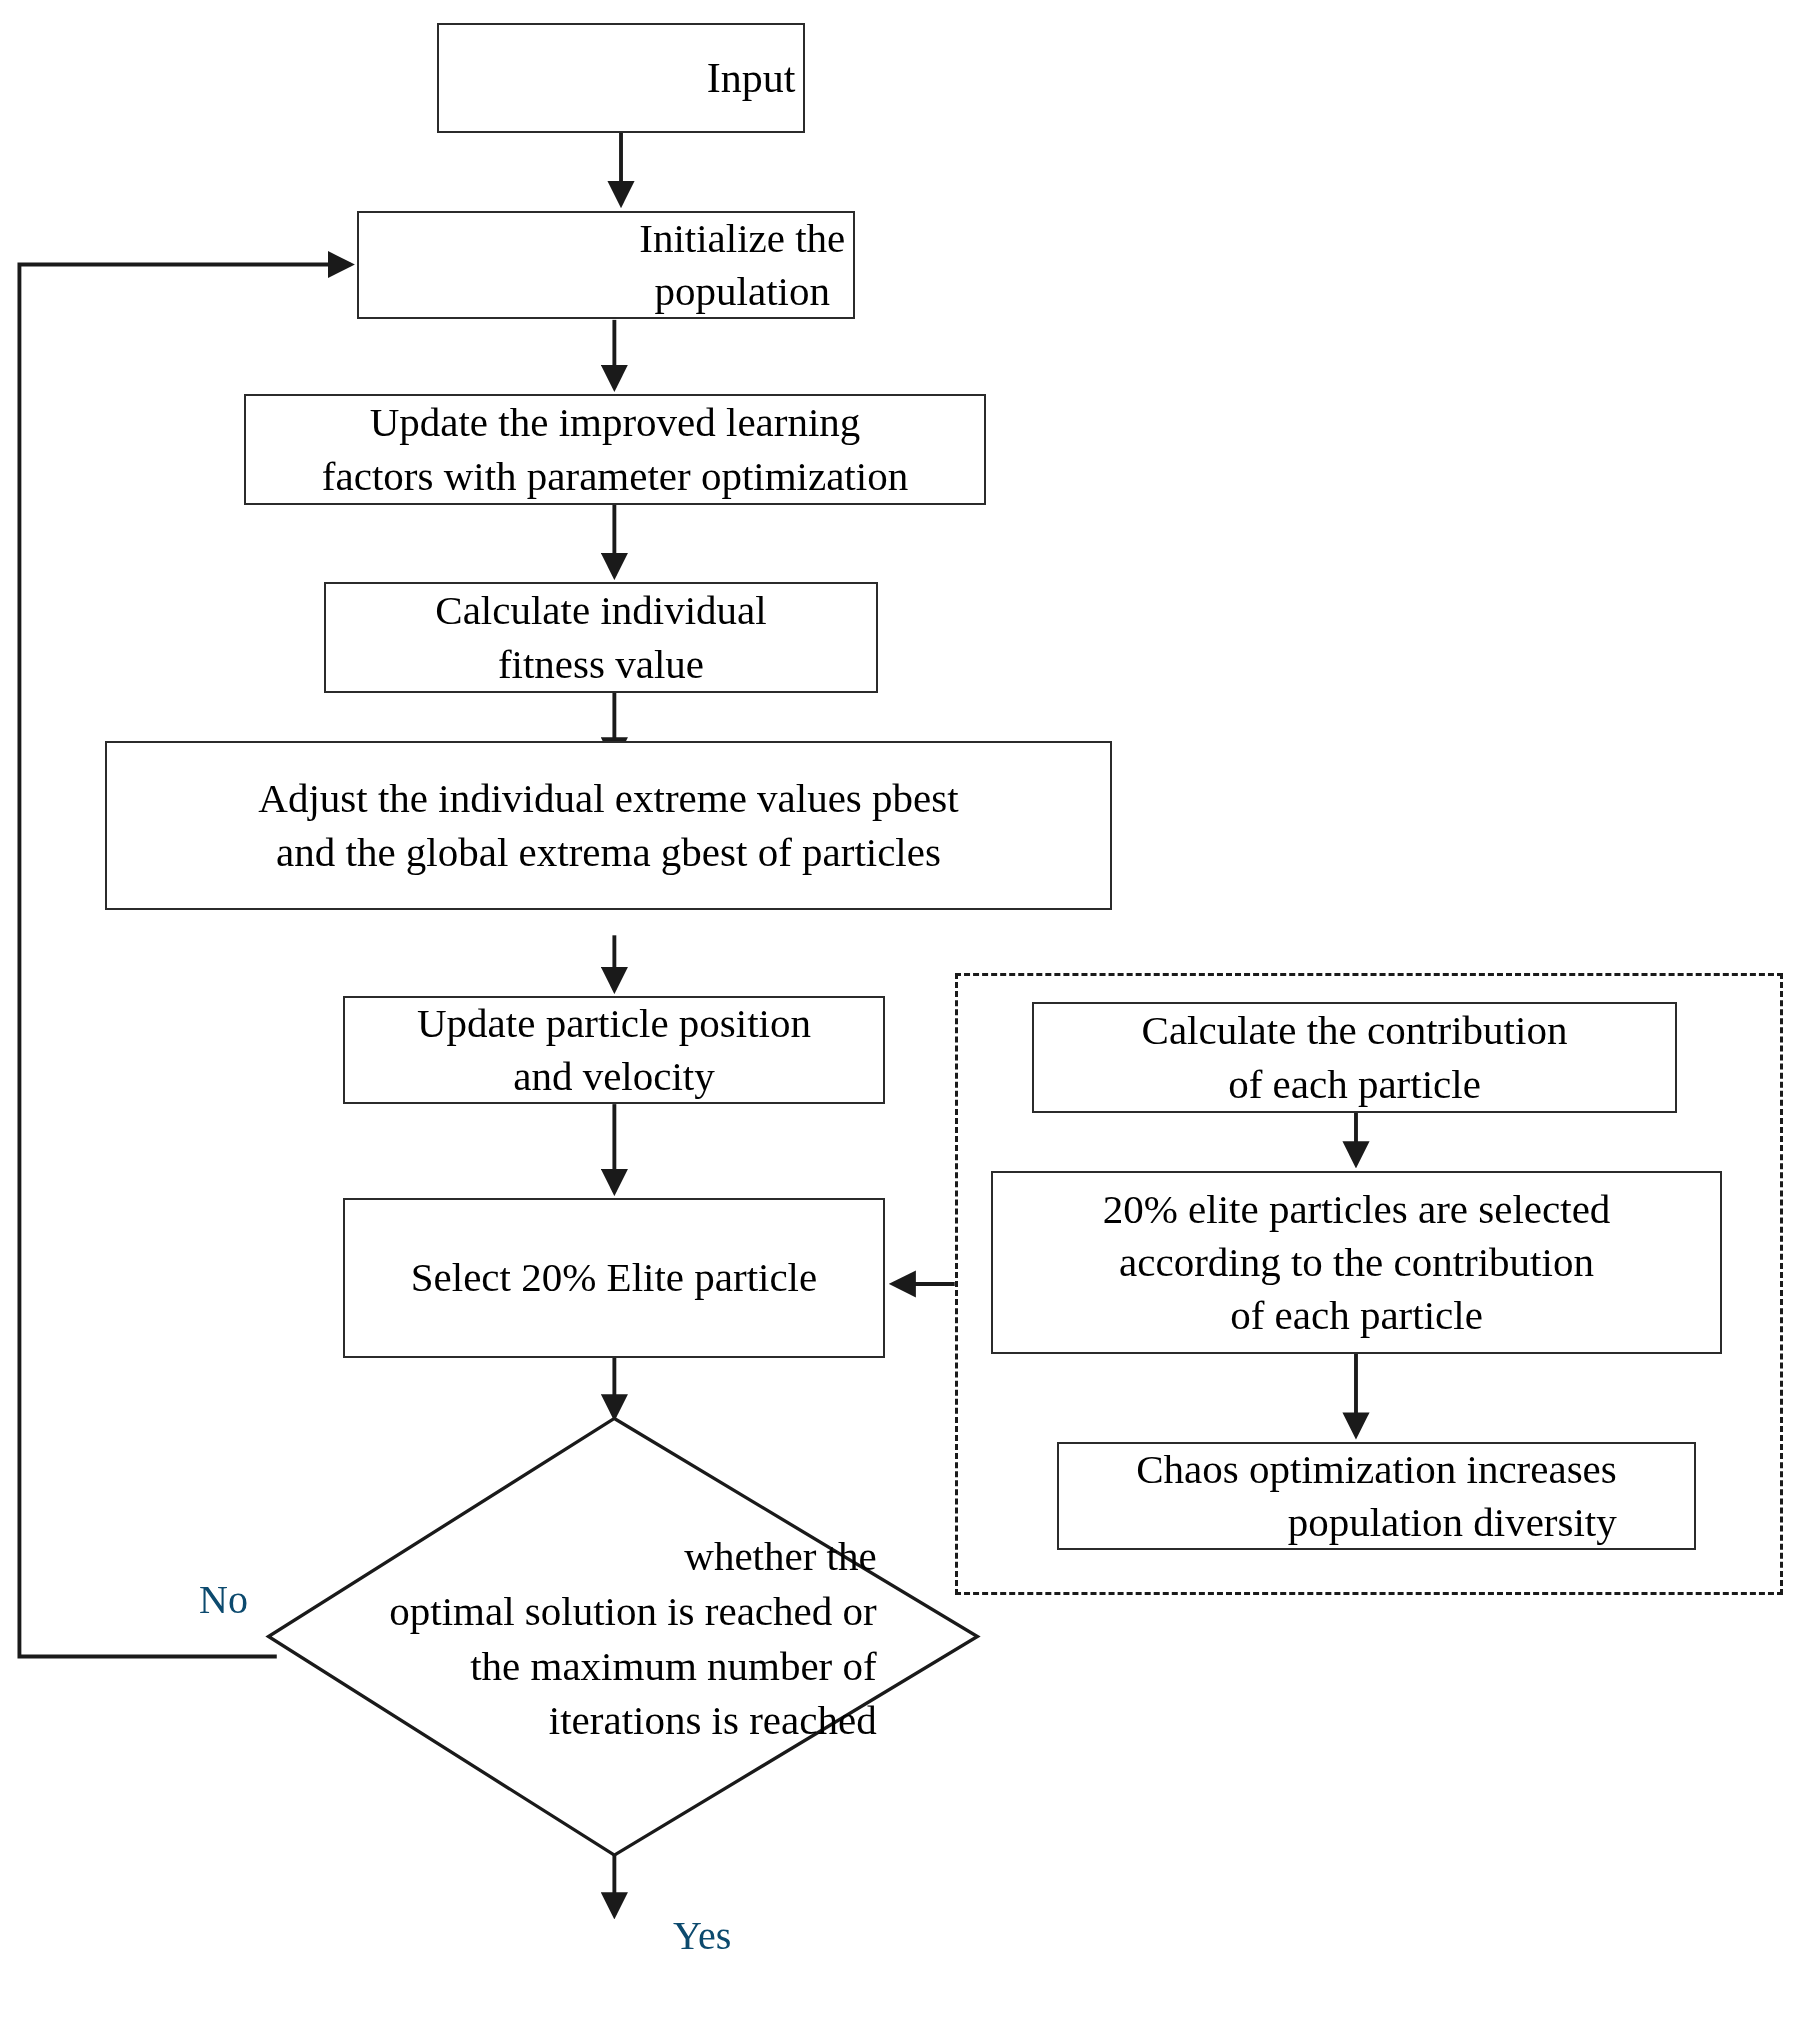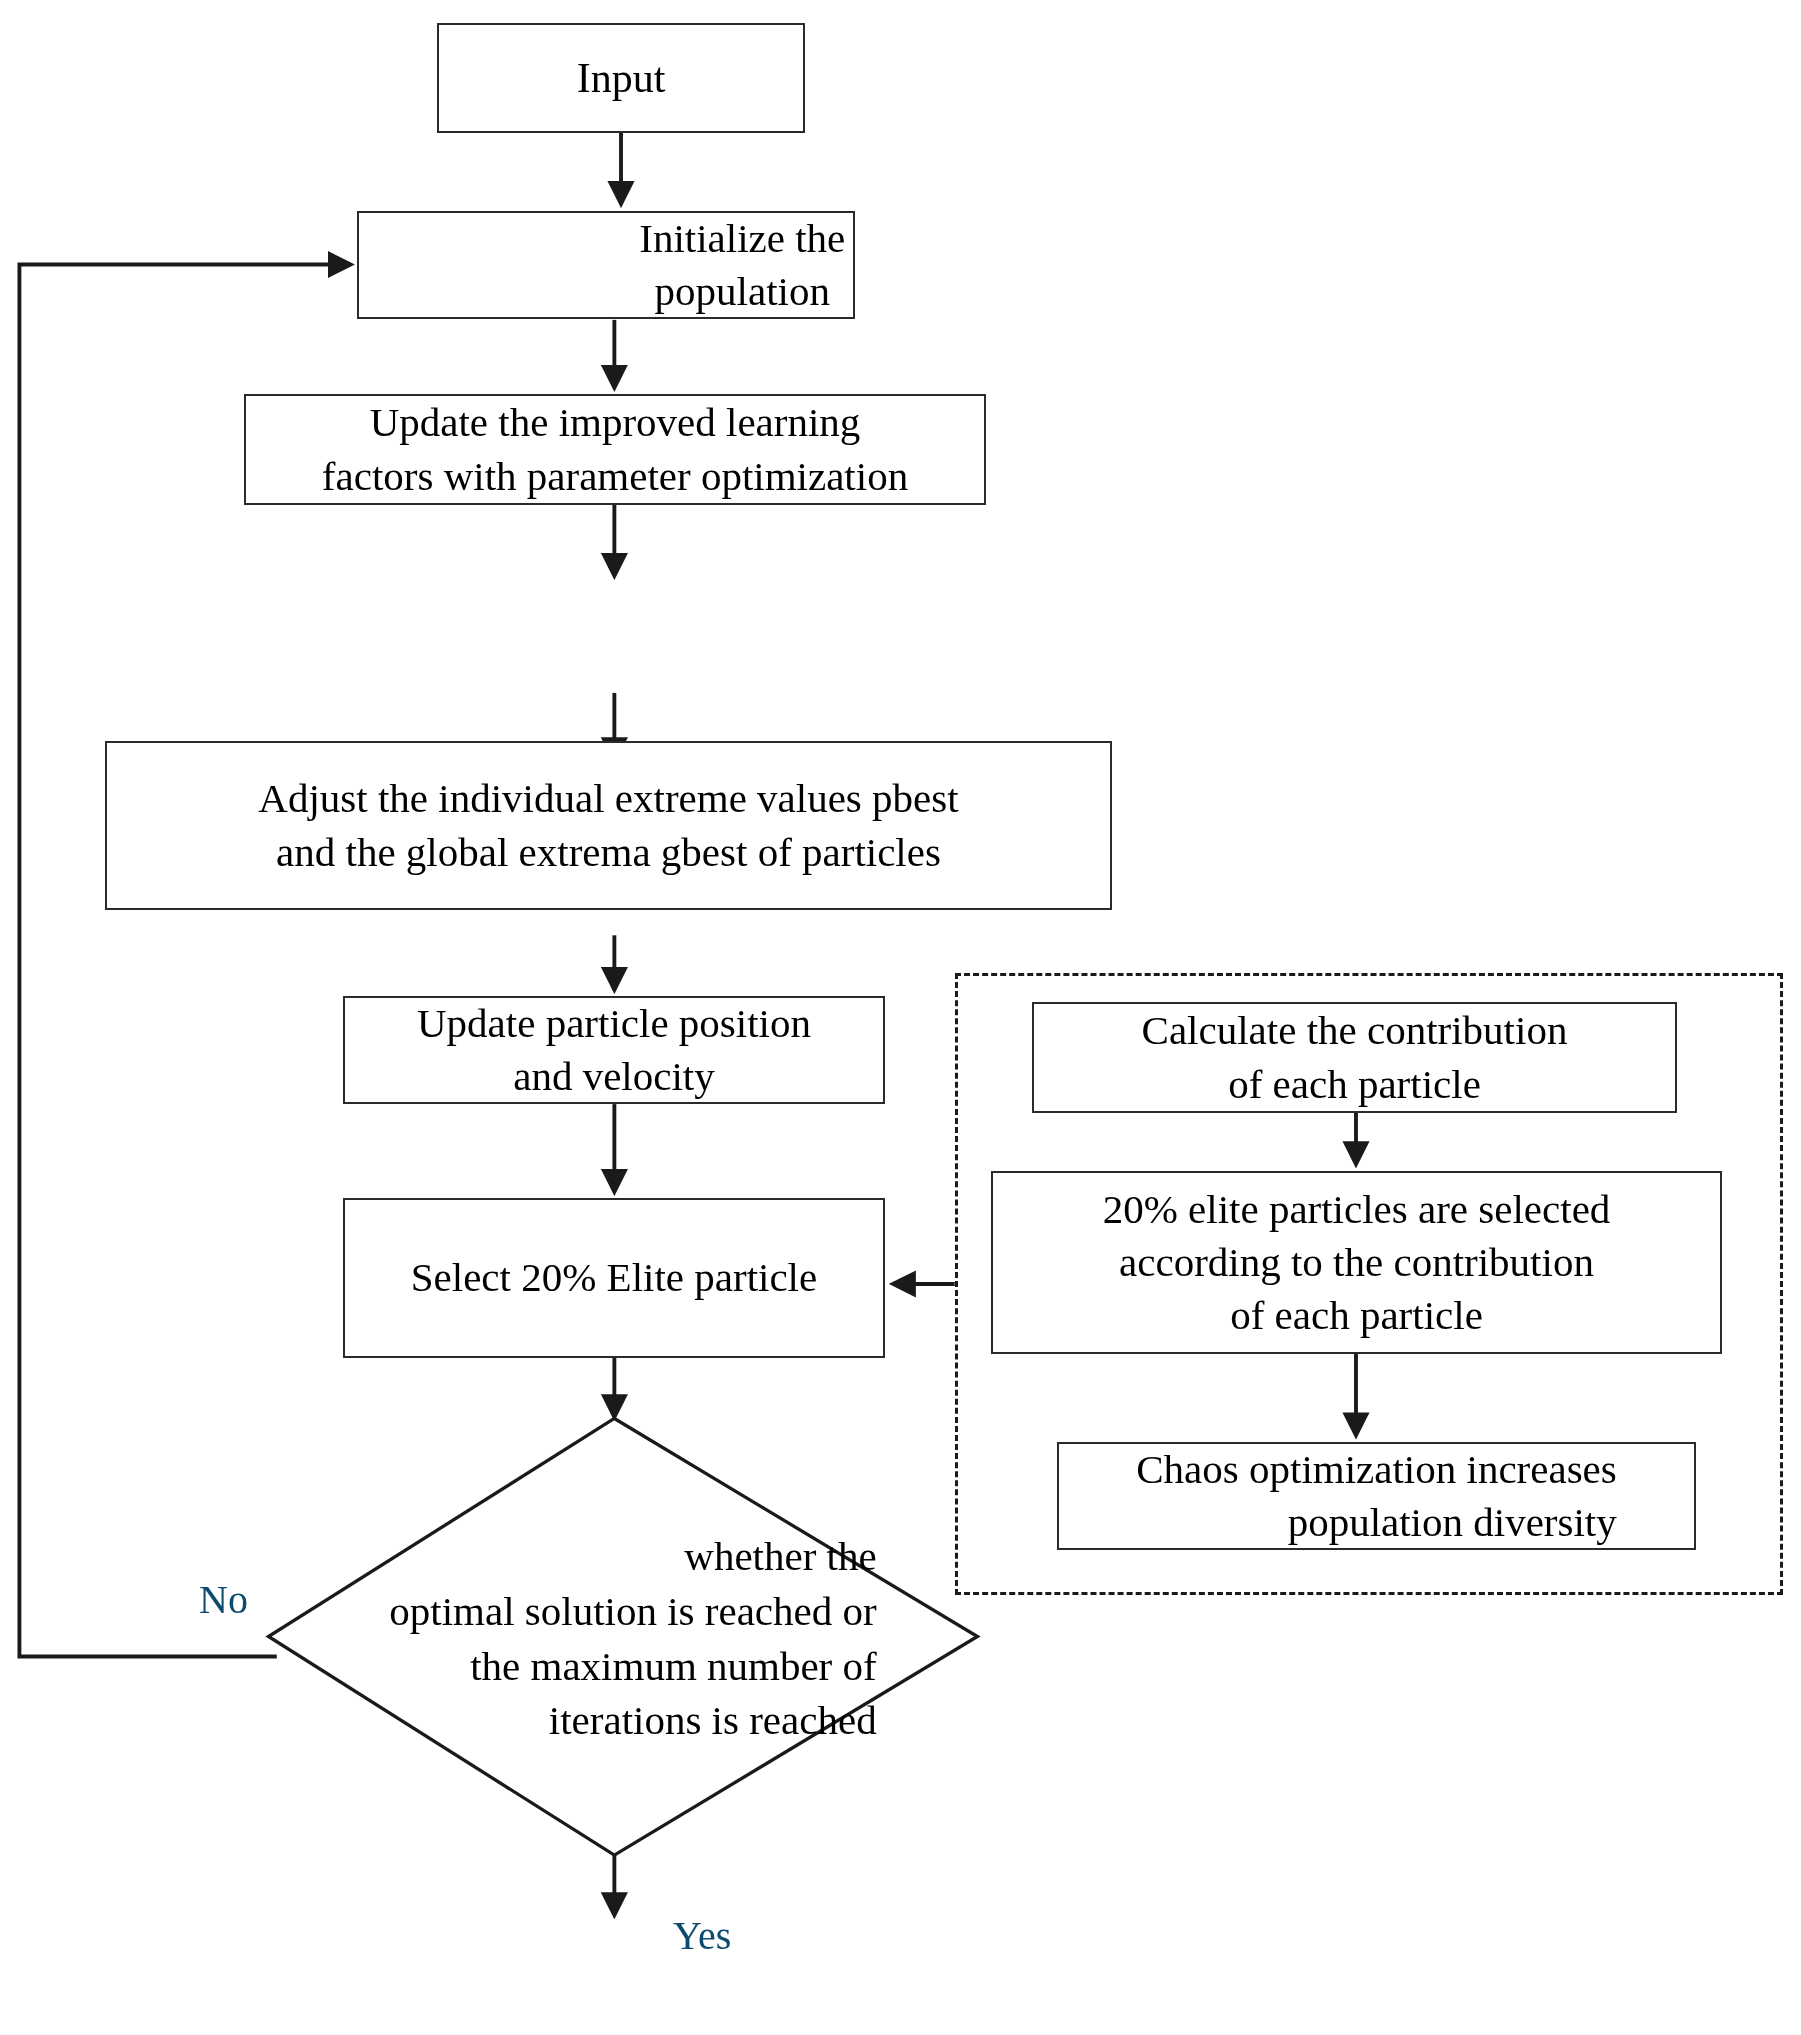"Input" .fs-big { justify-content: none -> flex-end }
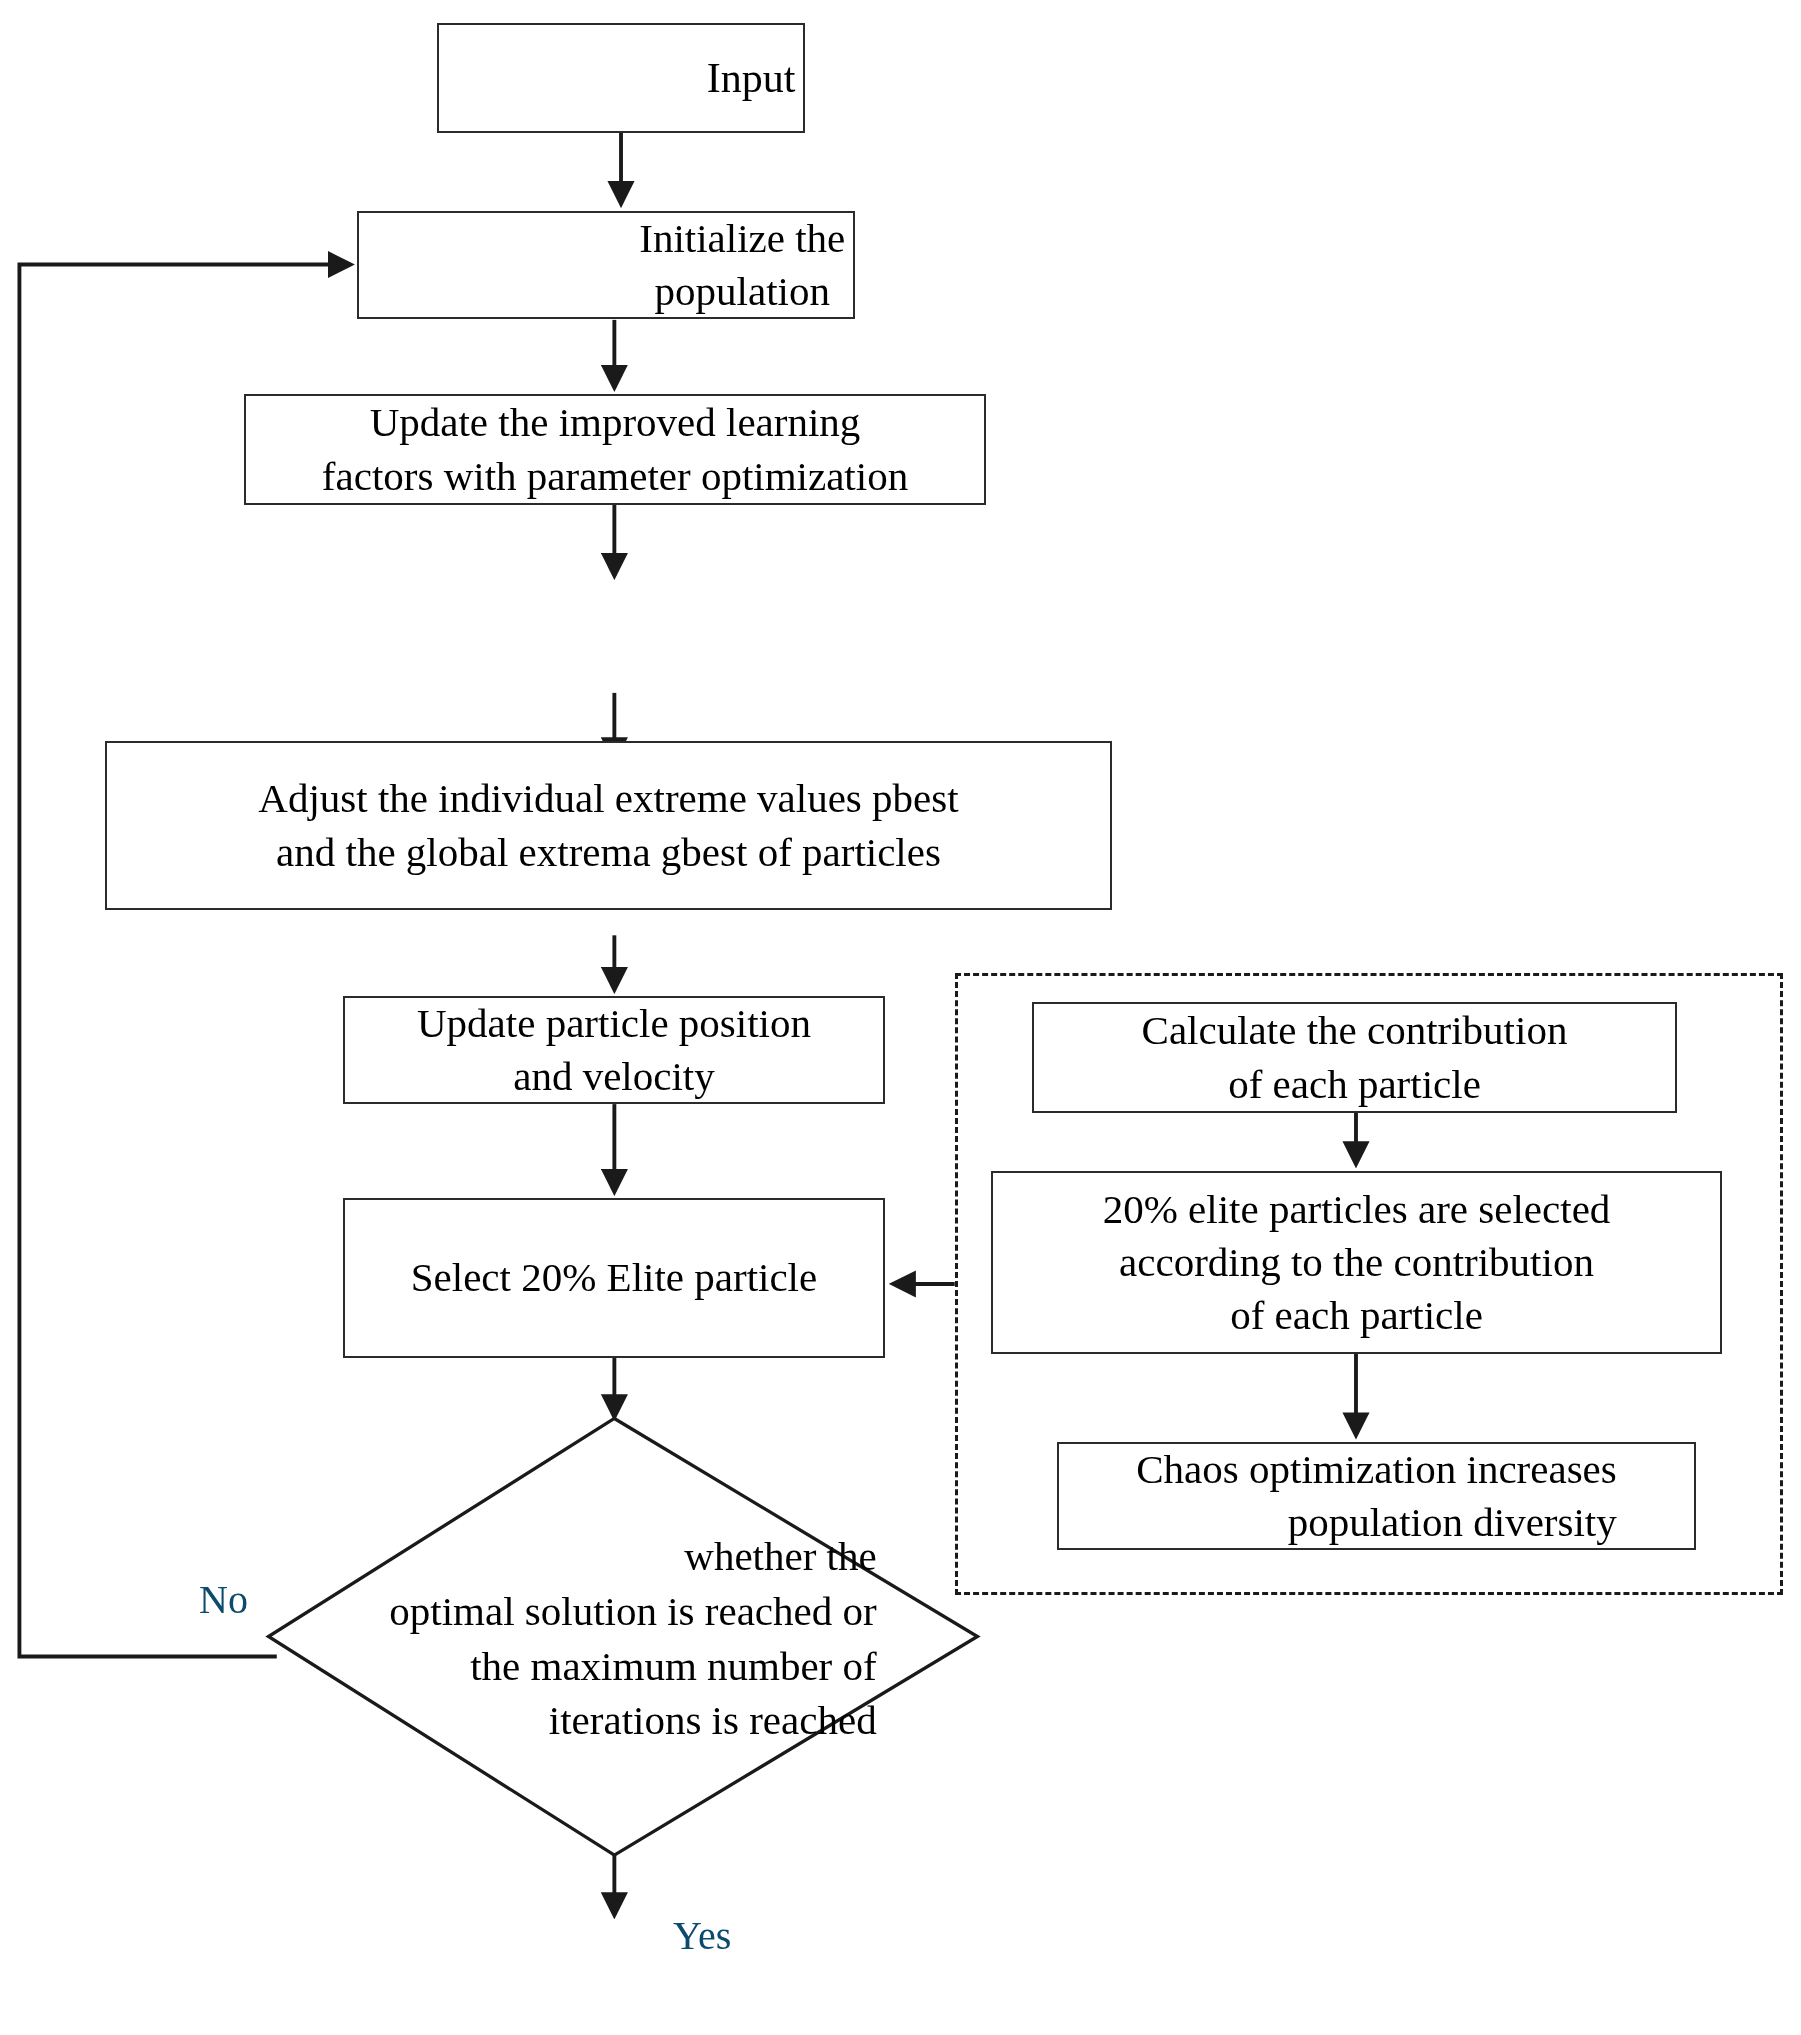"Calculate individual" div.node { html: none -> <div> <span>Calculate individual fitness value</span> </div> }
